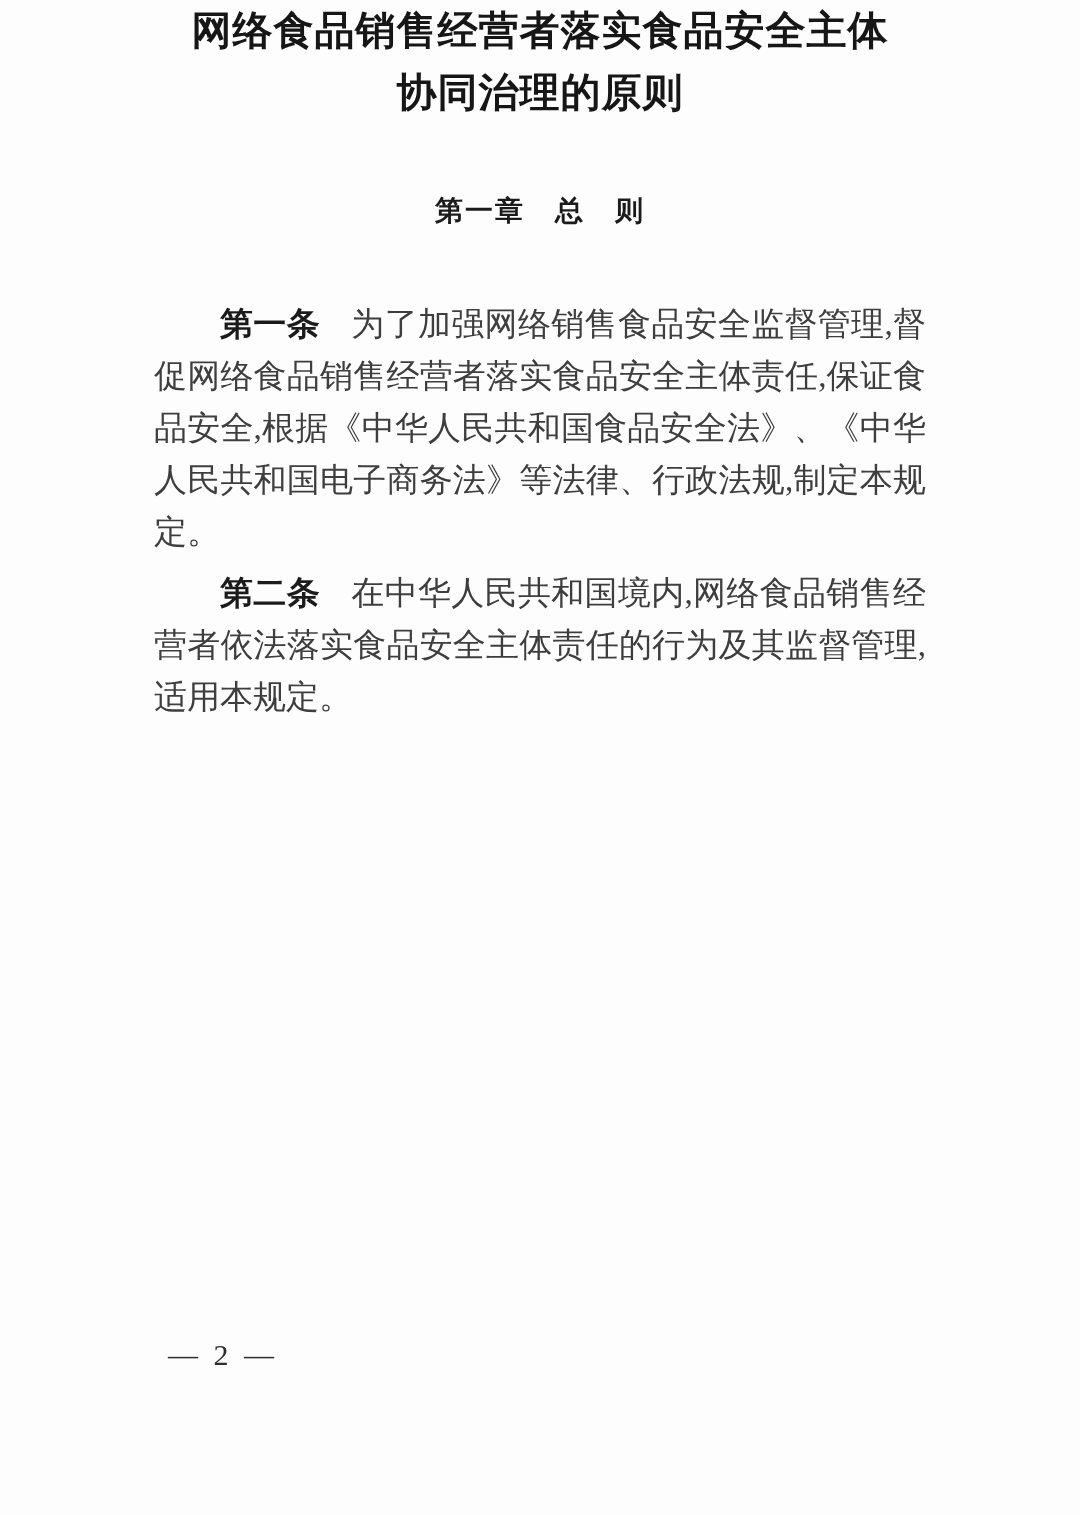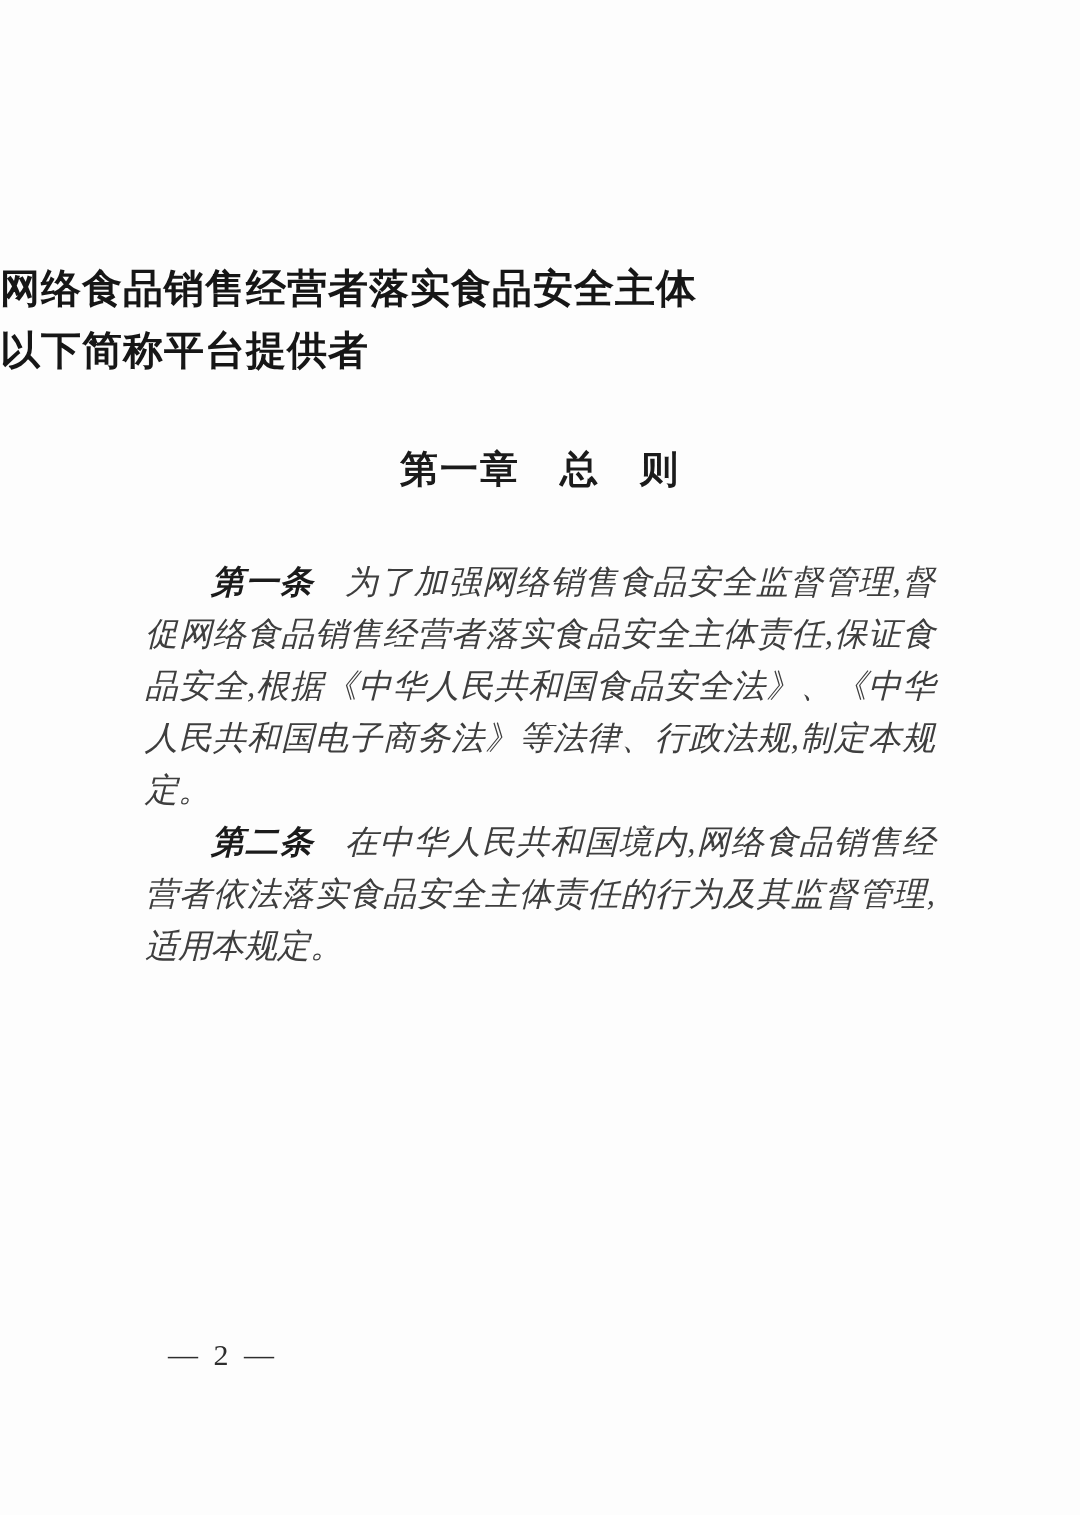"网络食品销售经营者落实食品安全主体" .title-block { padding-top: 258px -> none; text-align: none -> center }
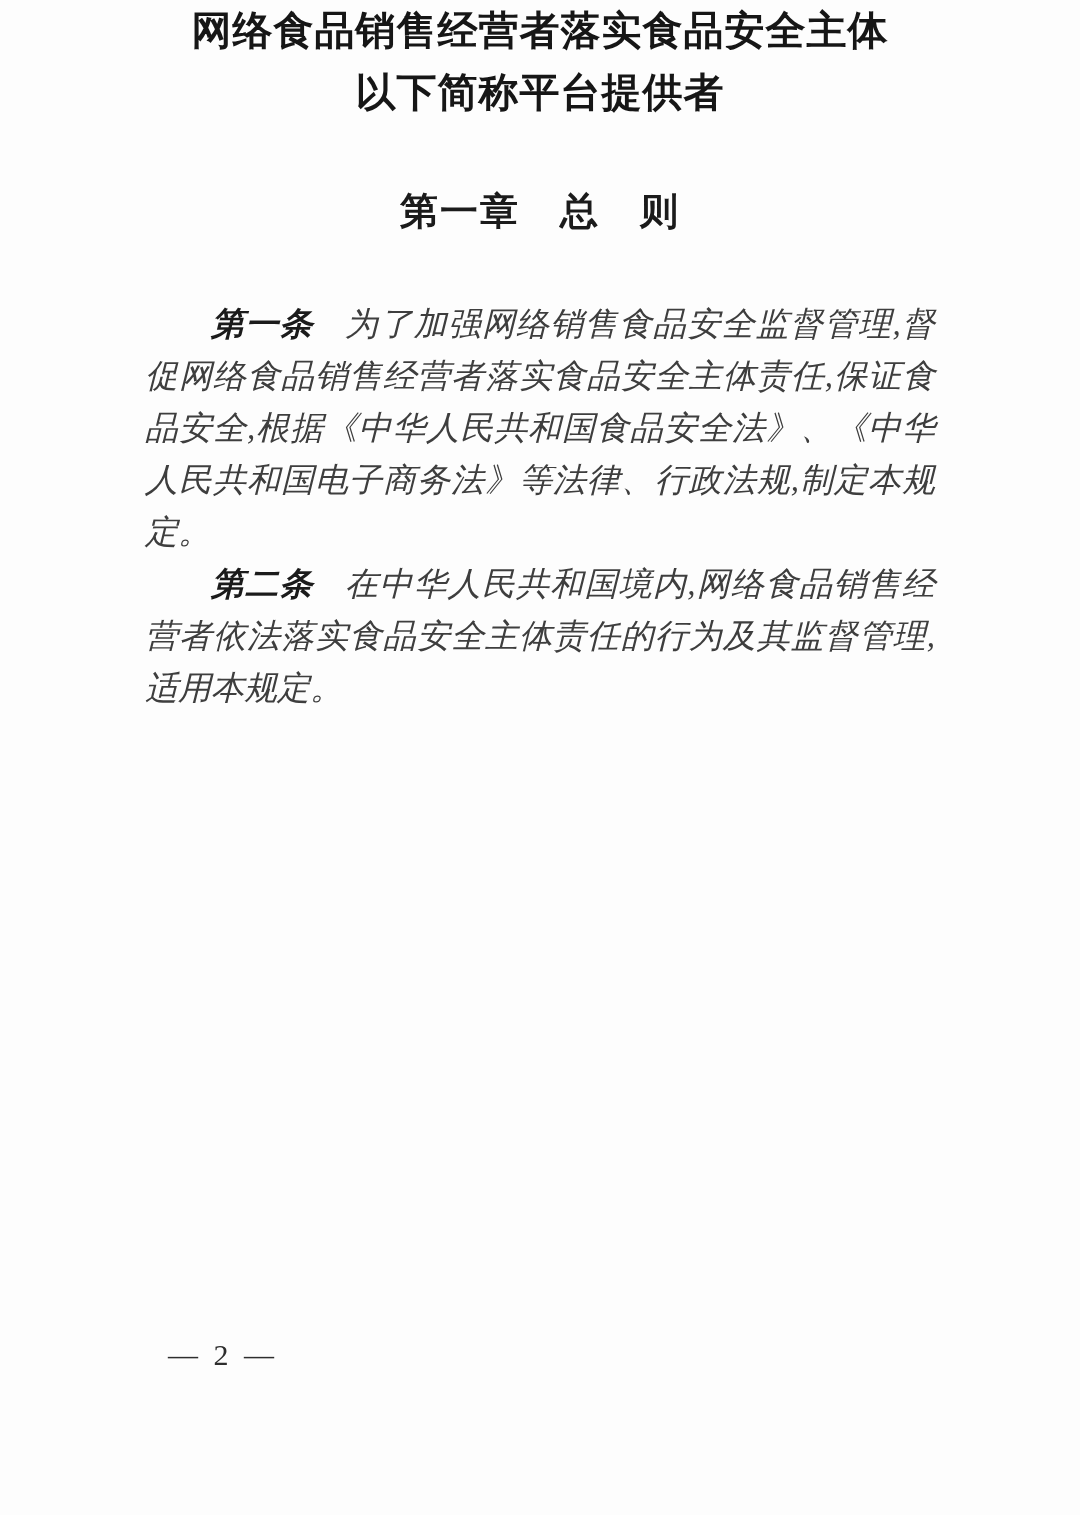"以下简称平台提供者" div.title-line { text: 以下简称平台提供者 -> 协同治理的原则 }
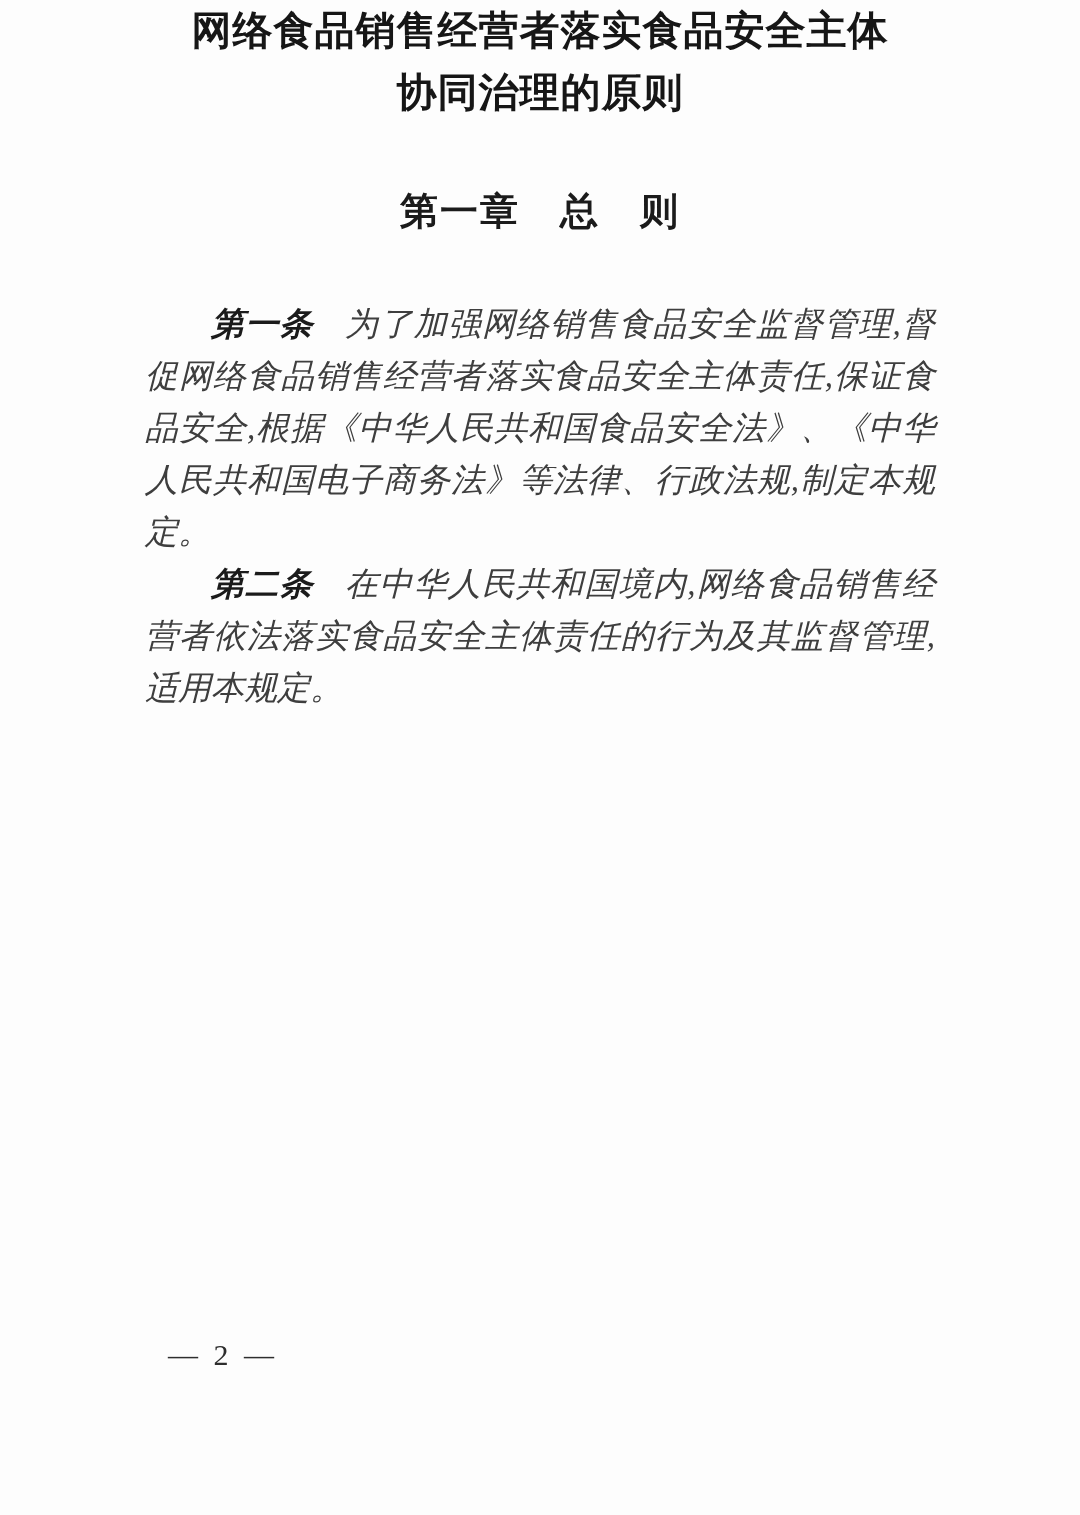"第一章 总 则" .chapter-heading { font-size: 38px -> 28px }
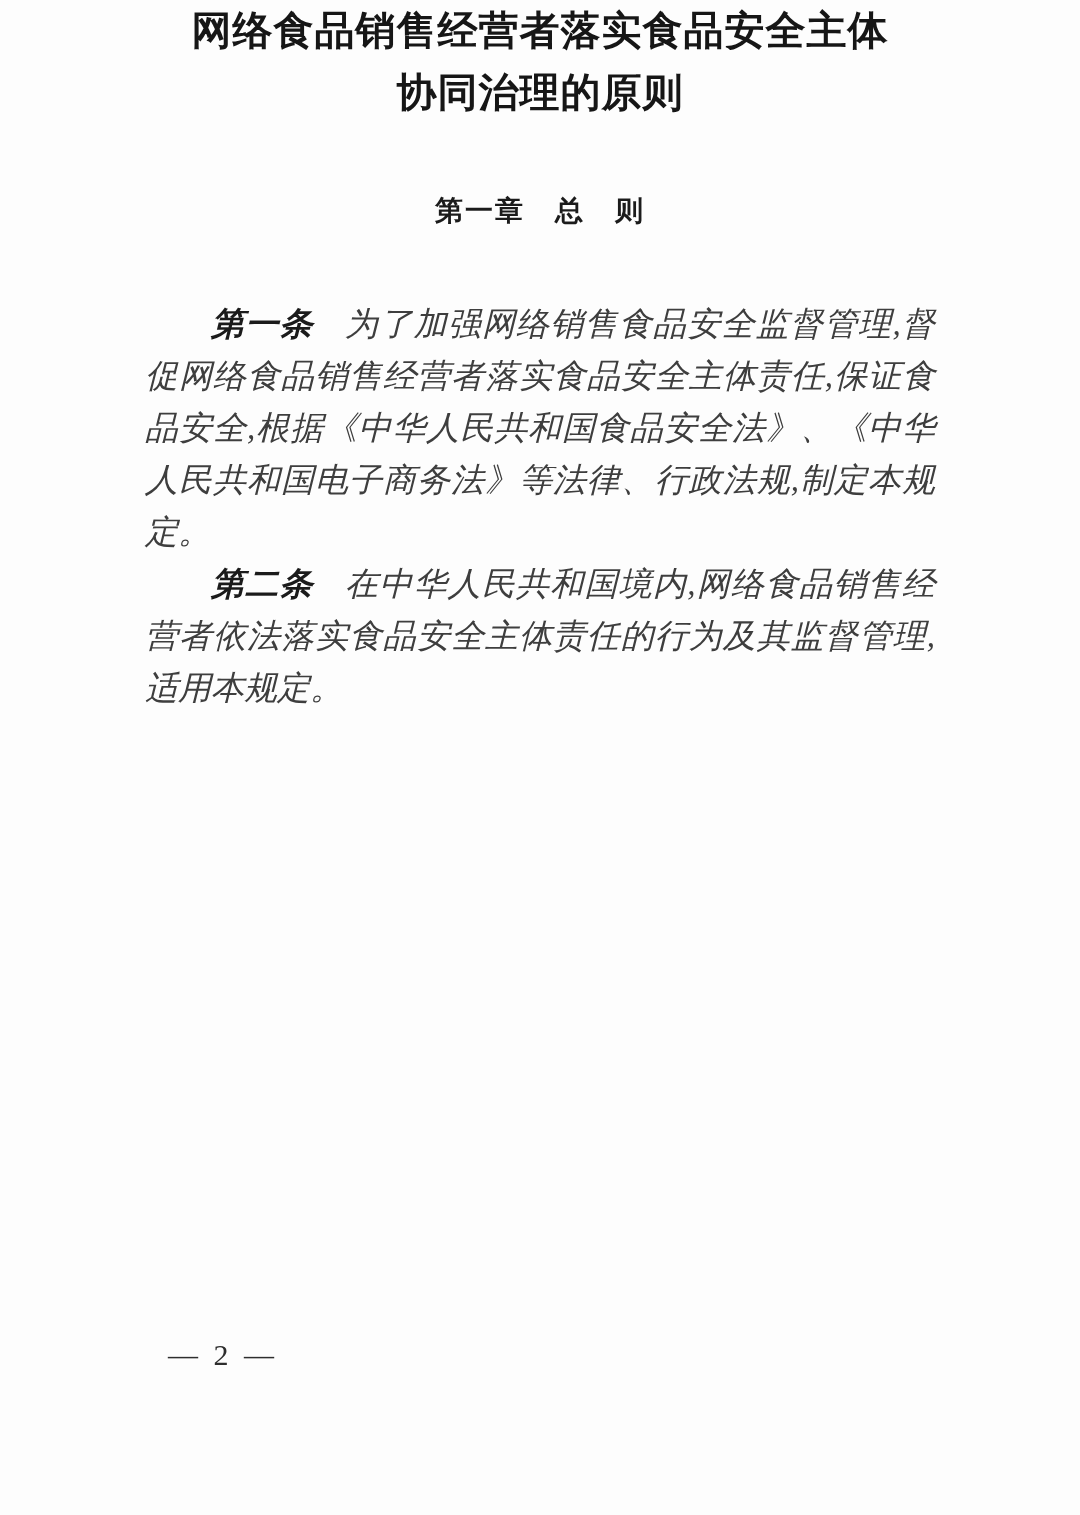"第一条" .para { font-style: italic -> none; margin: 0 -> 9px }
